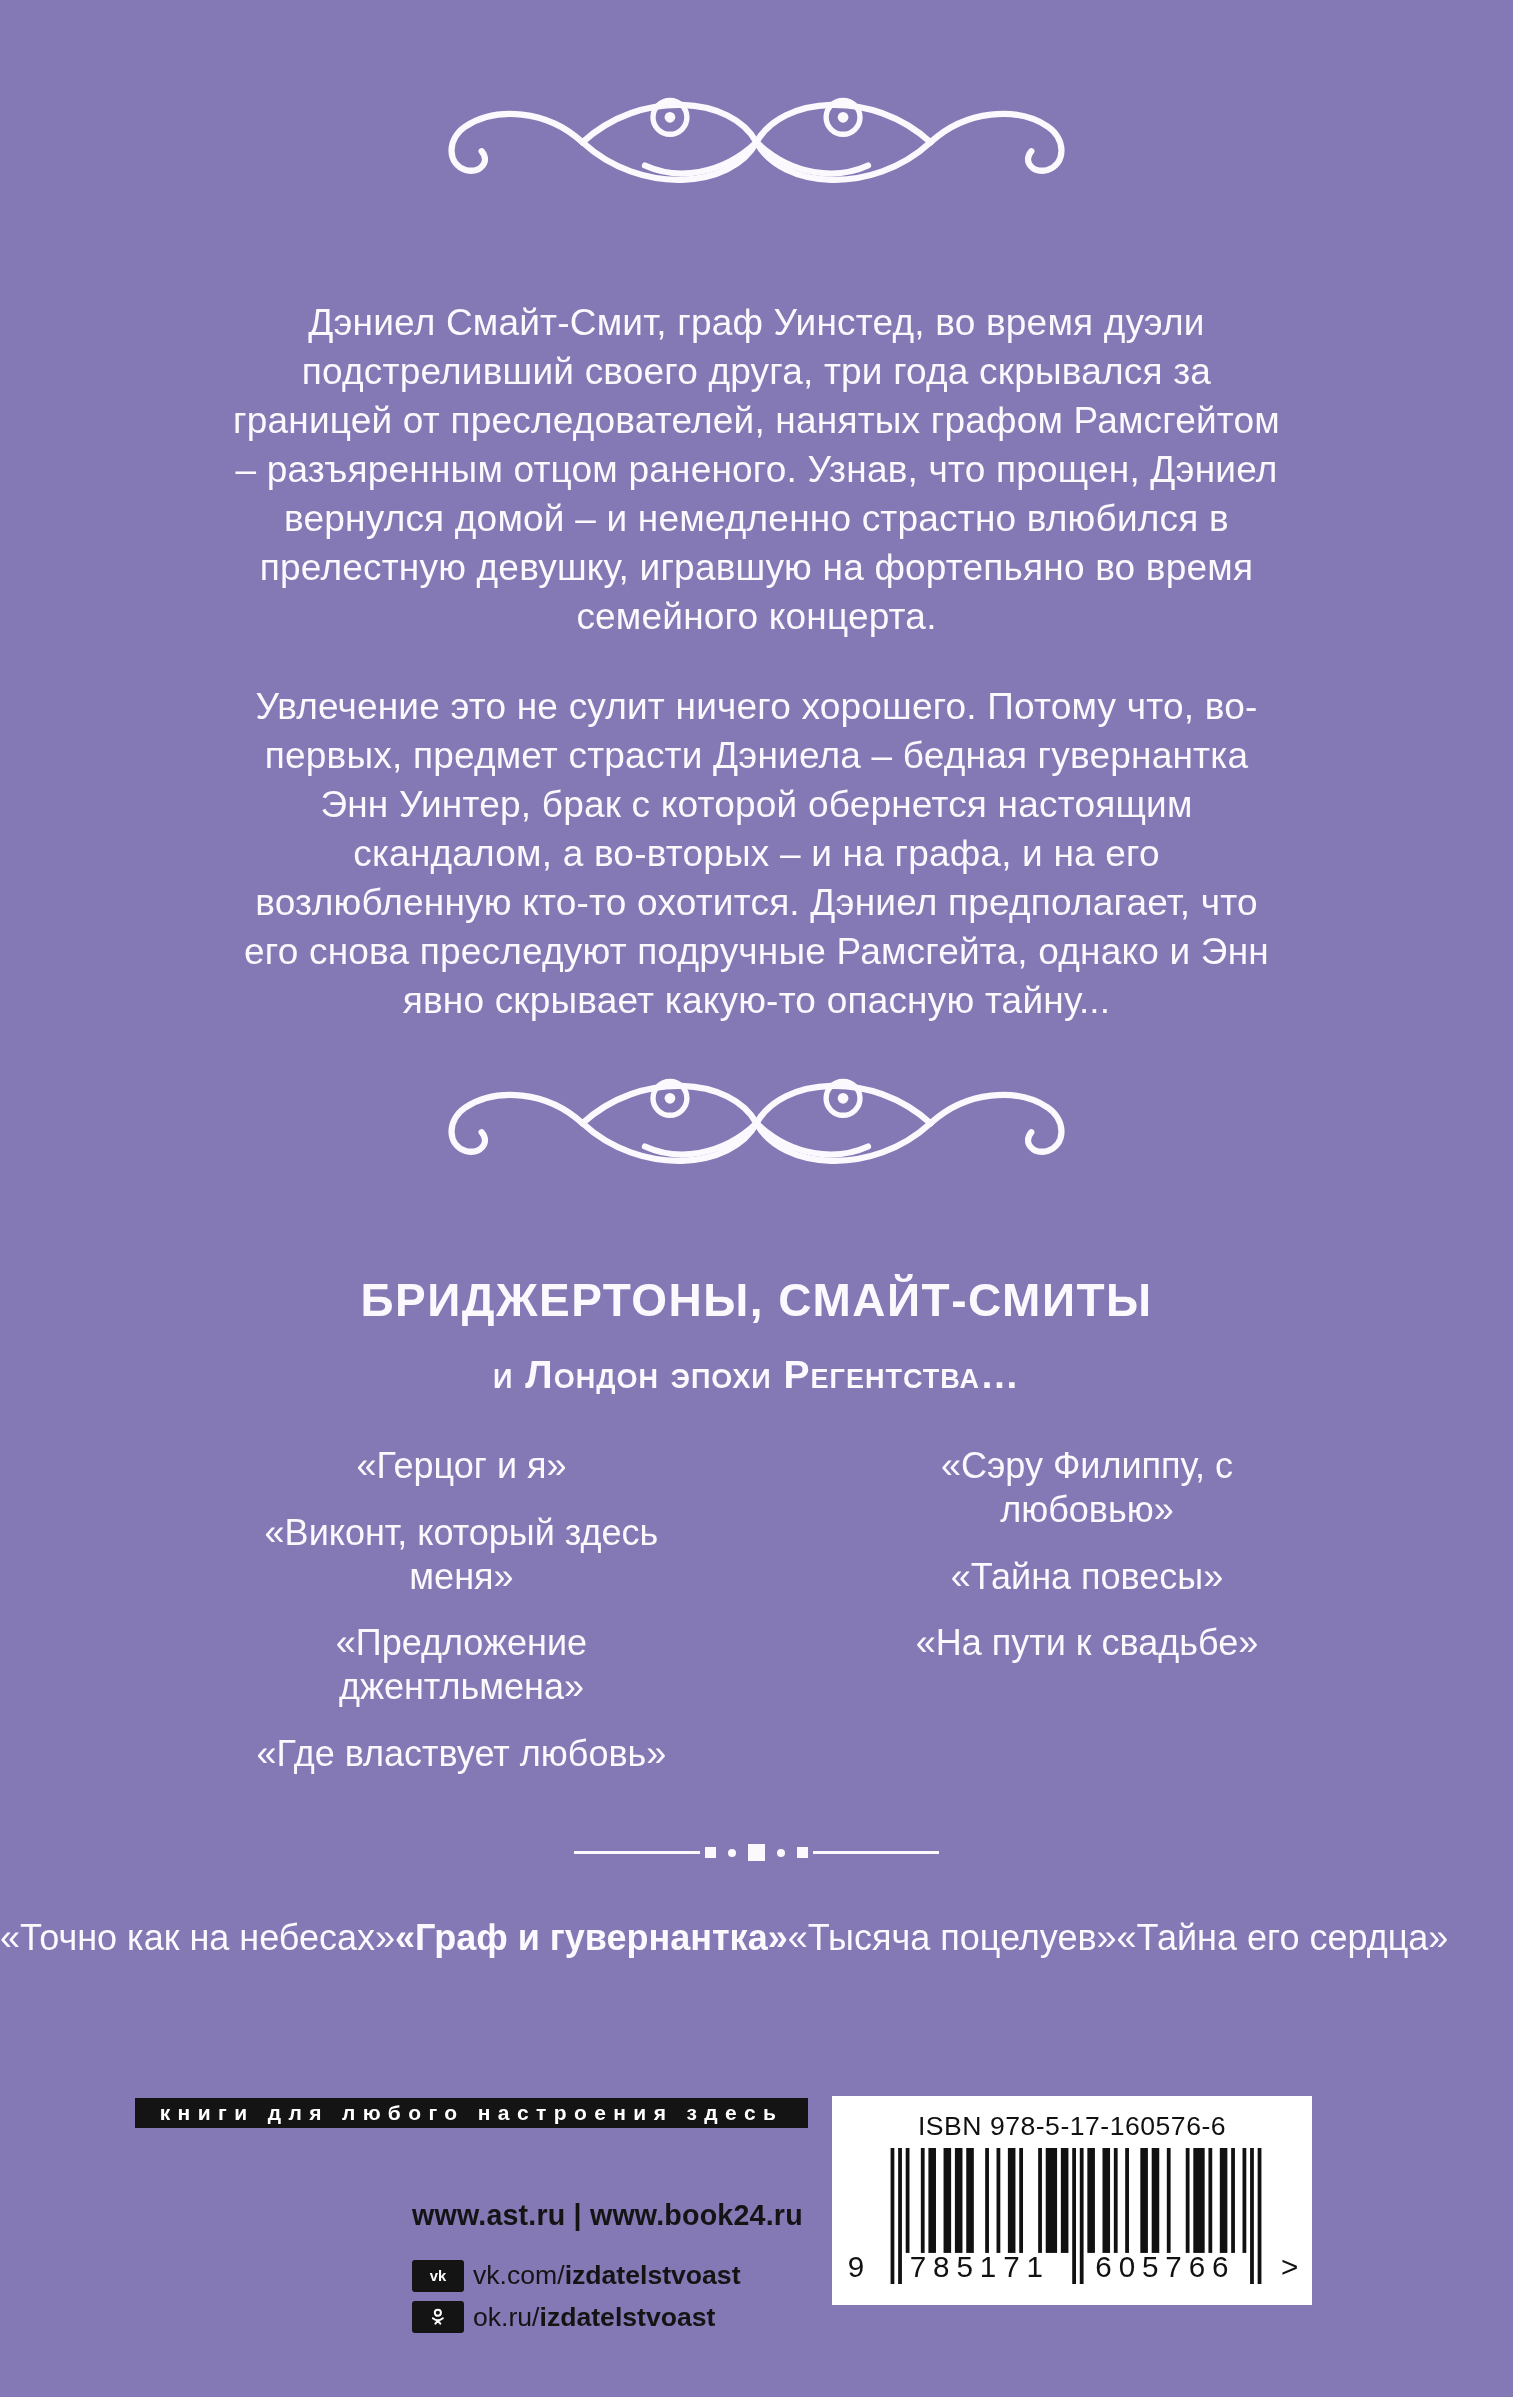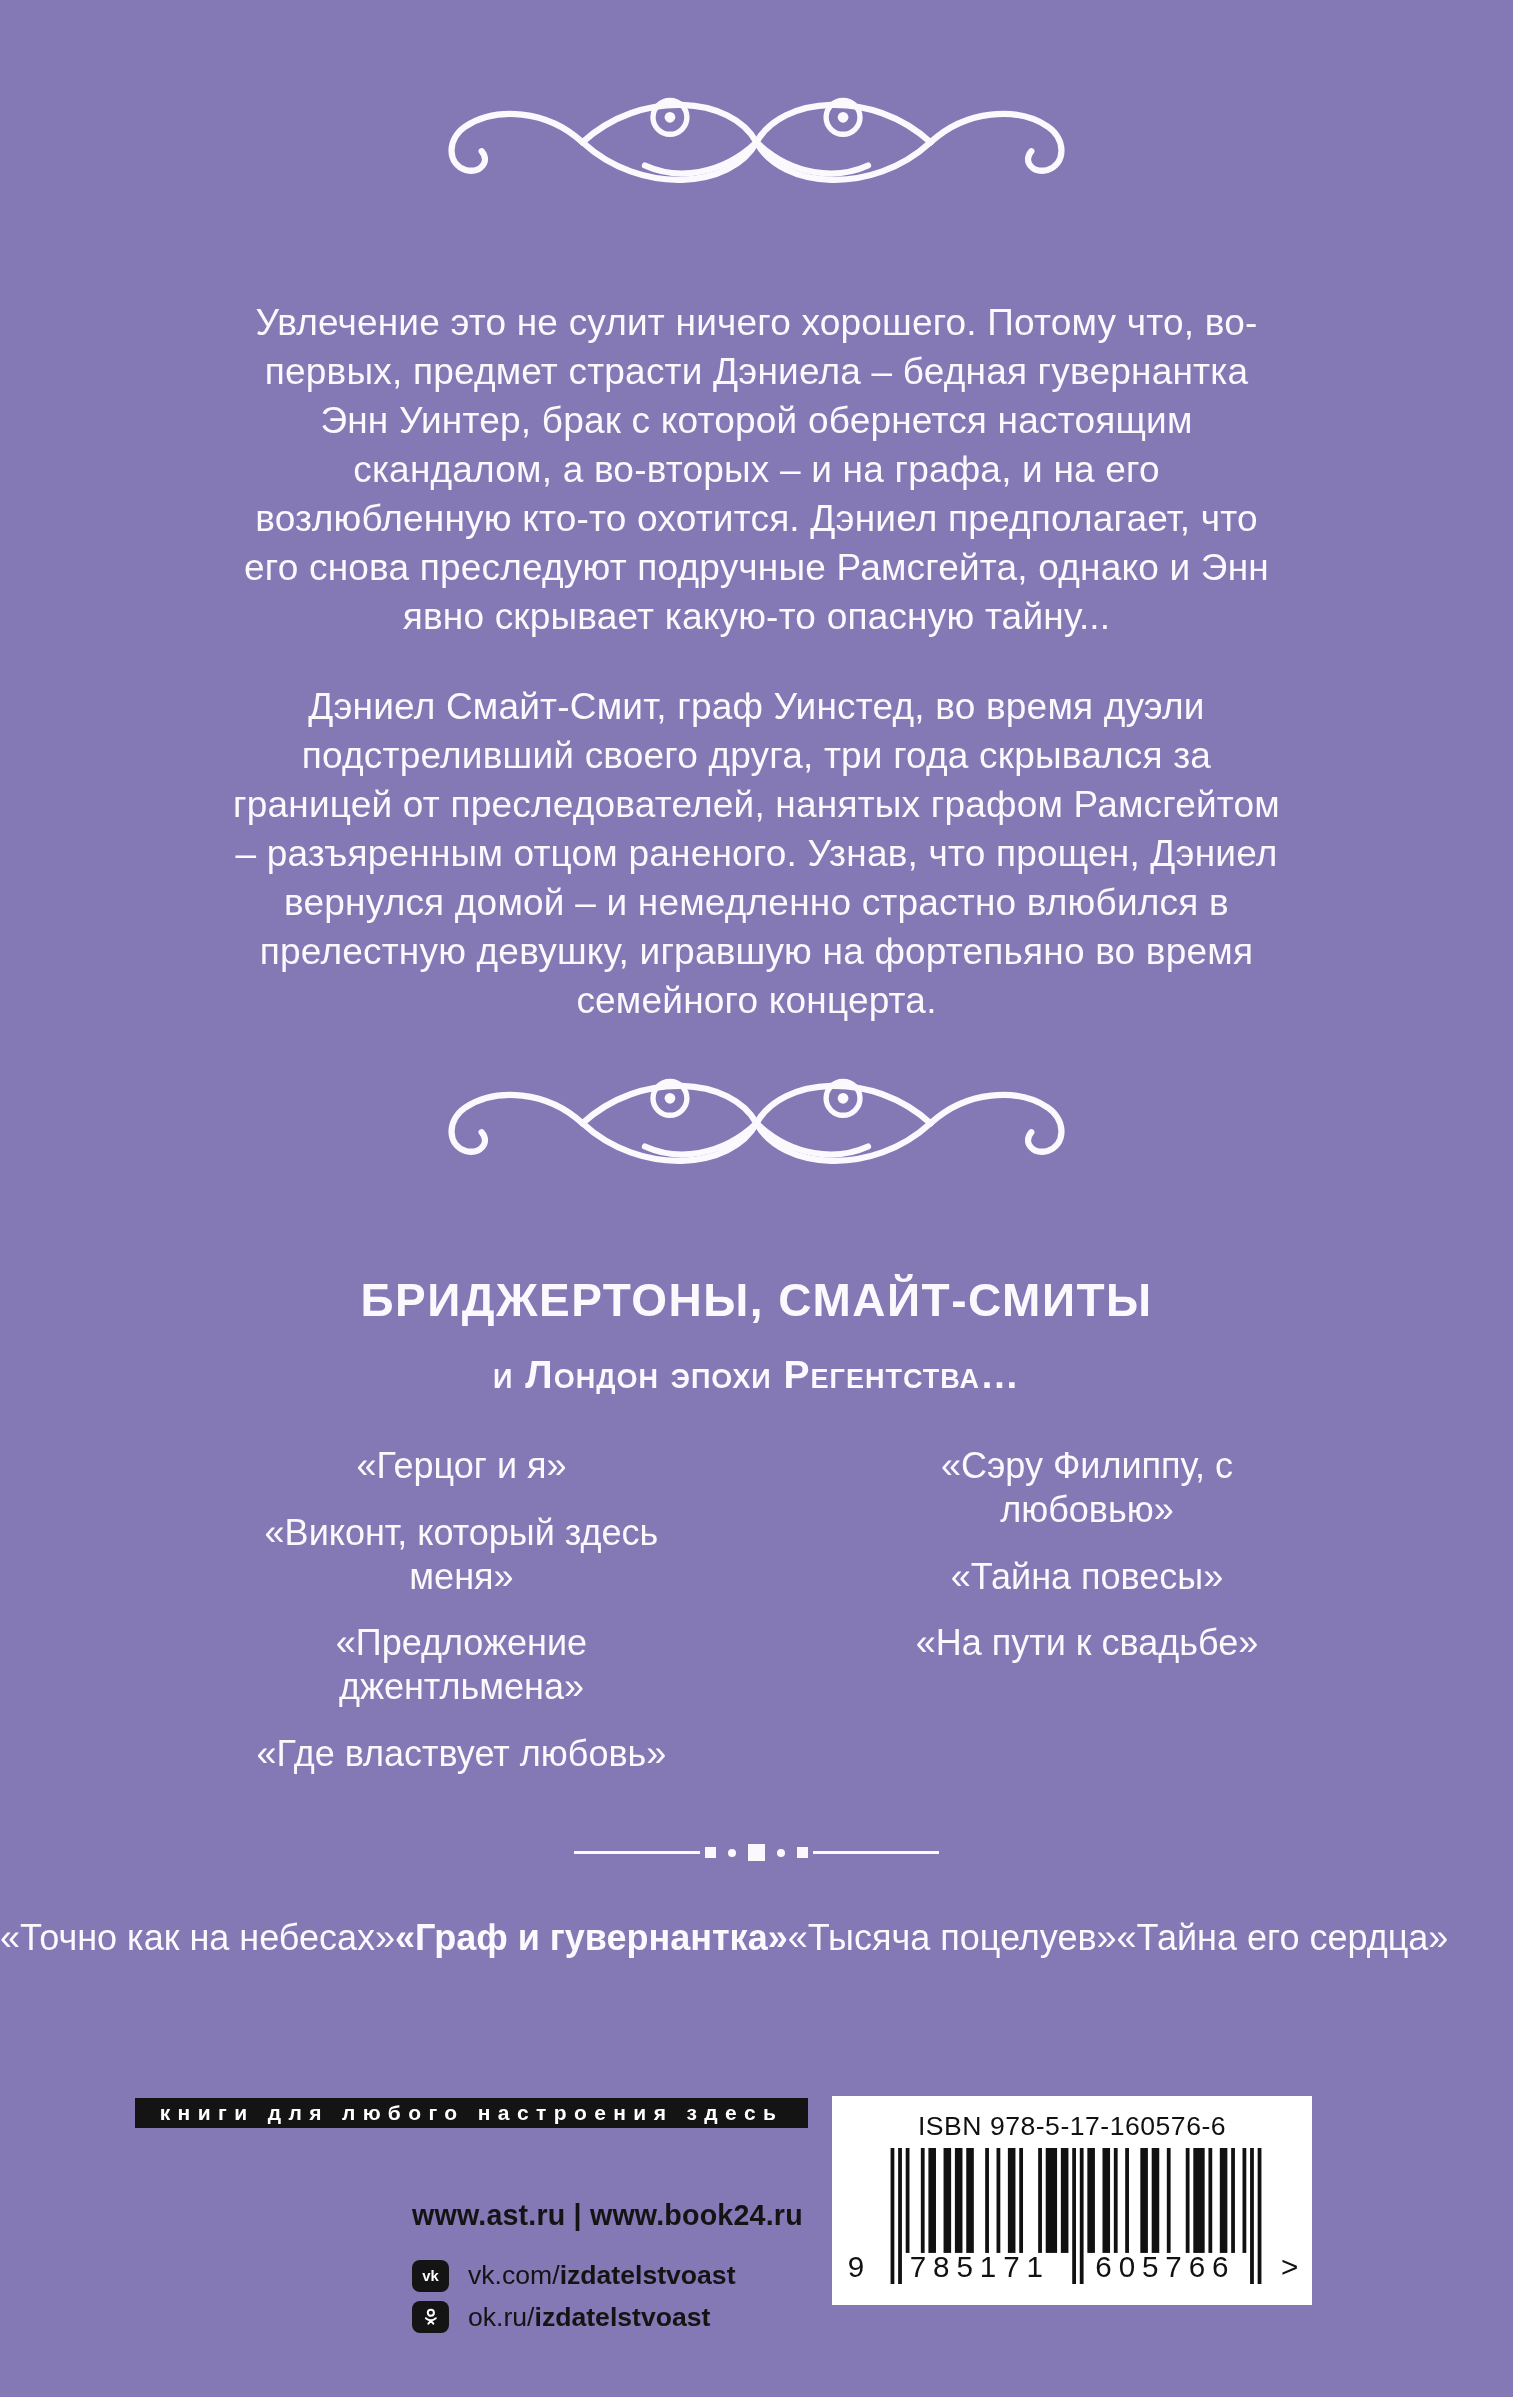"Увлечение это не сулит ничего" p { order: before "Дэниел Смайт-Смит, граф Уинстед, во" -> after "Дэниел Смайт-Смит, граф Уинстед, во" }
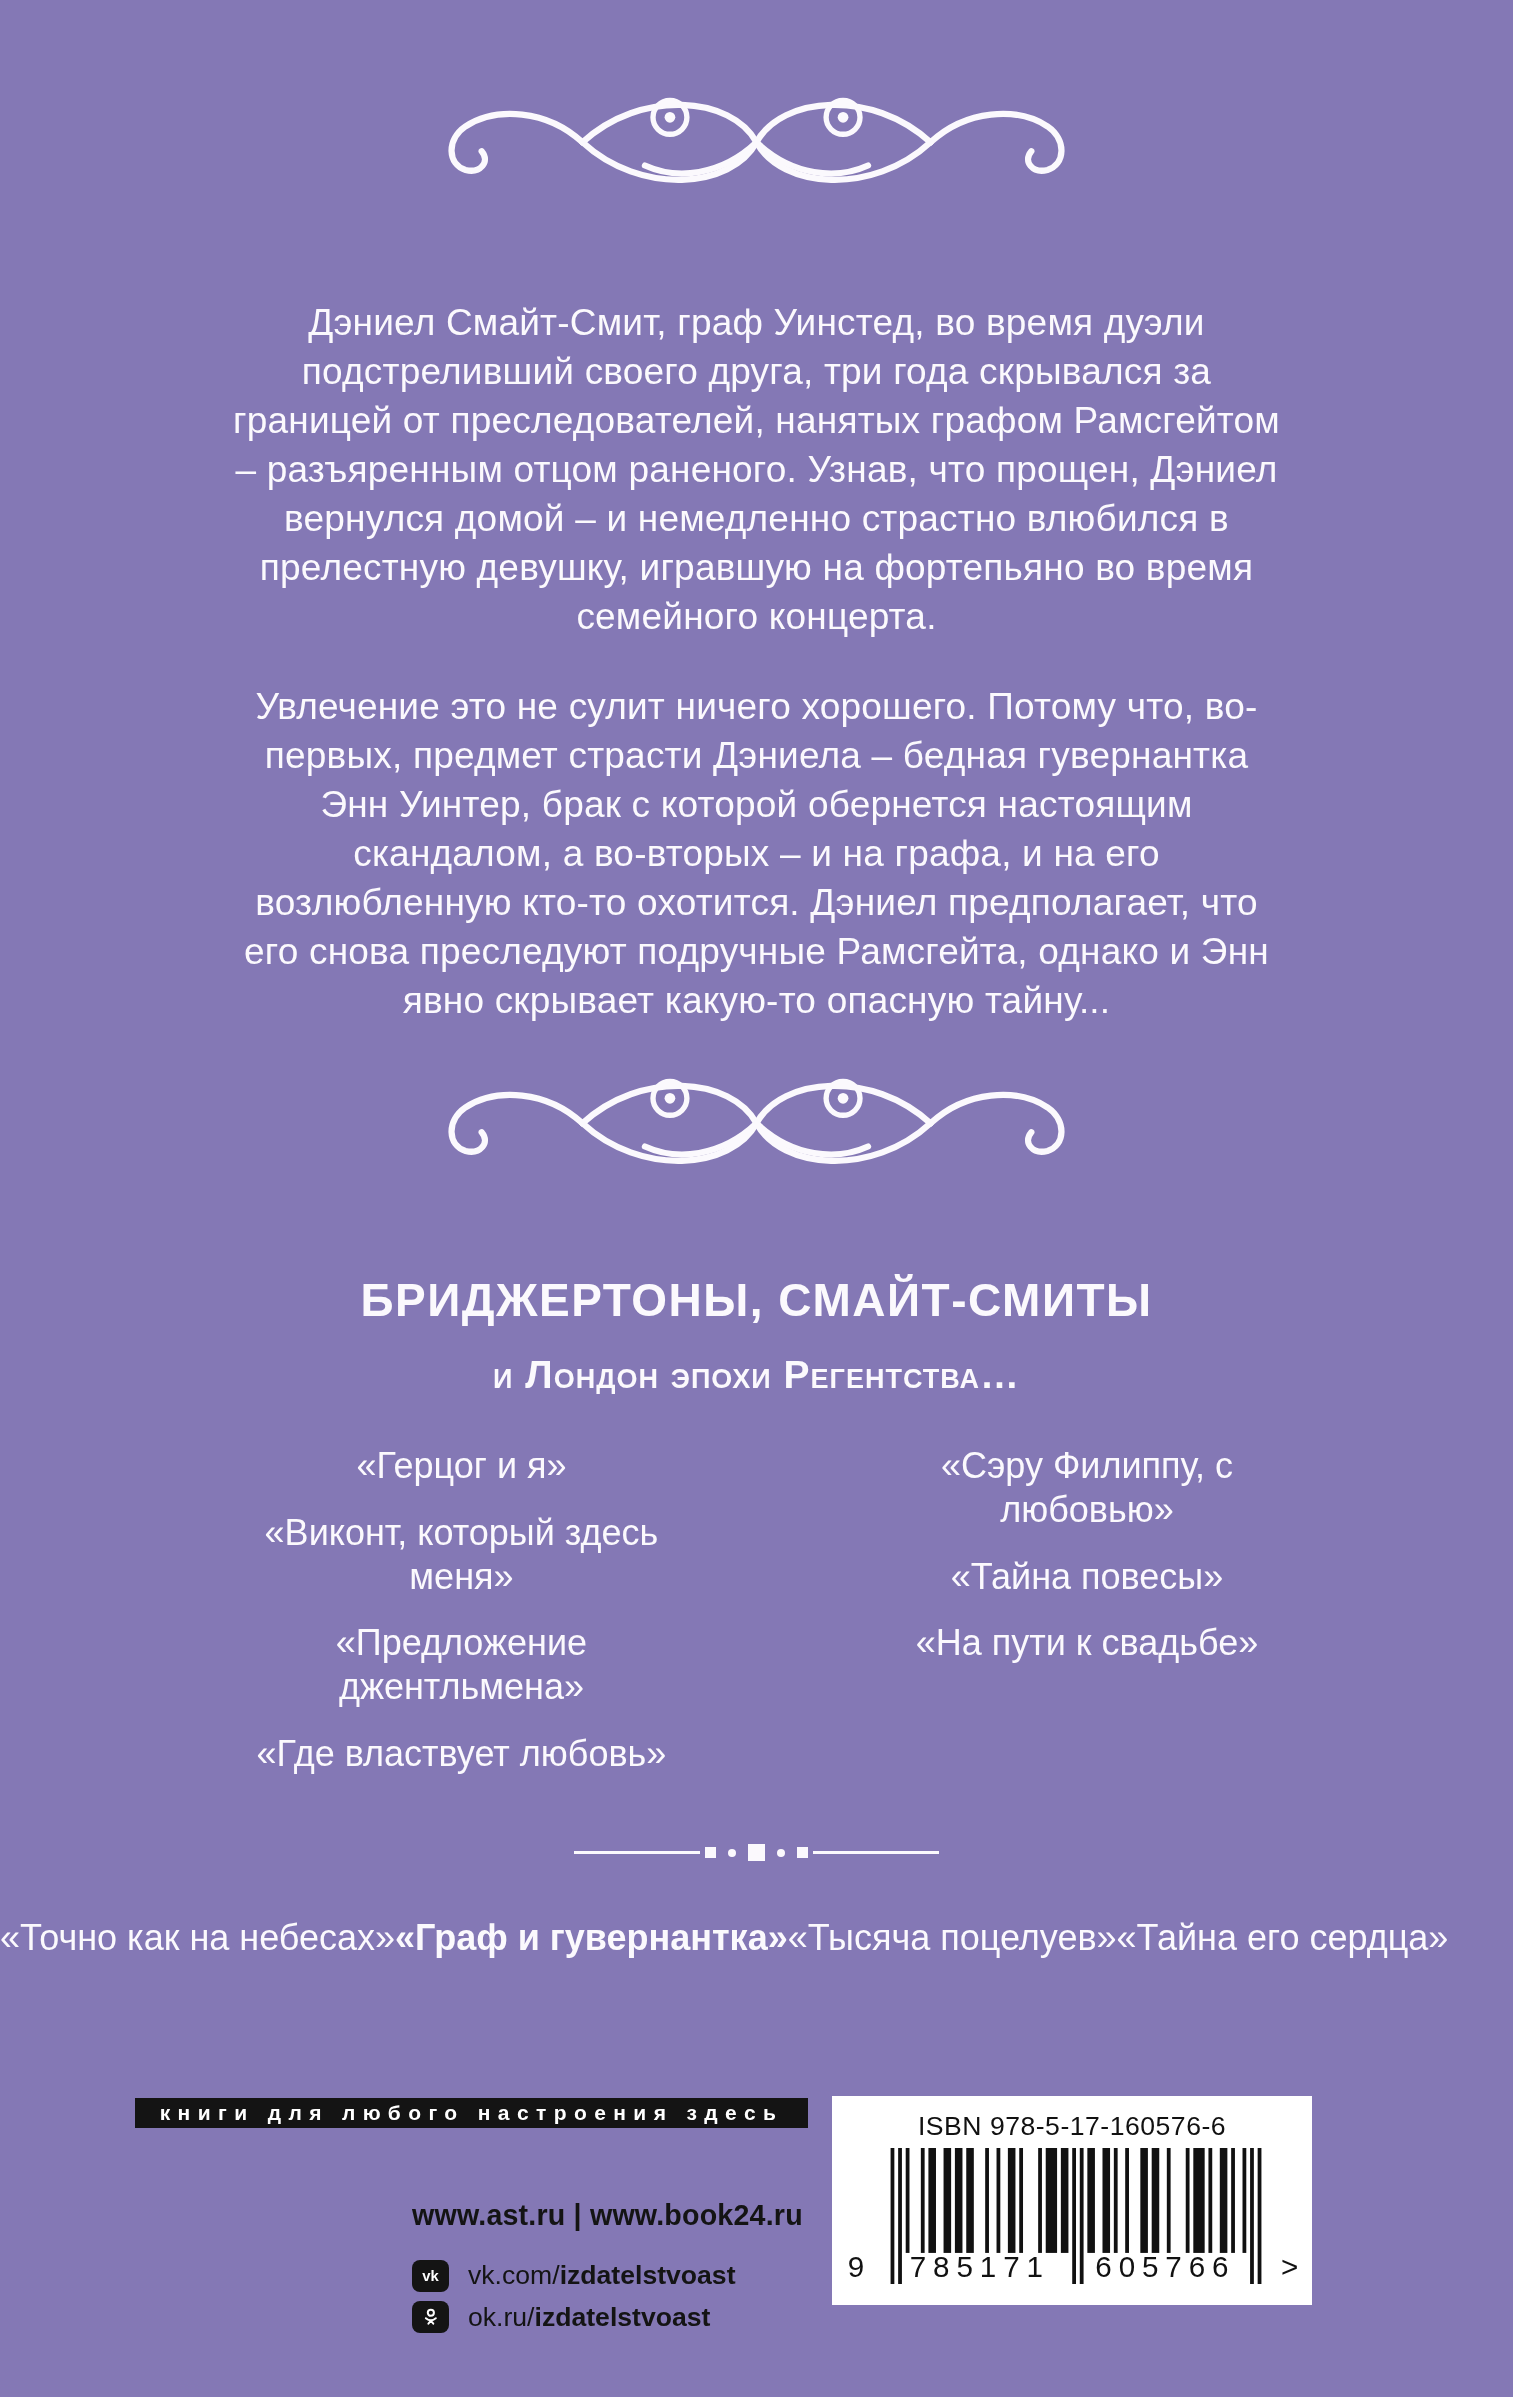"vk" .sicon { border-radius: 8px -> 3px; margin-right: 19px -> 9px; width: 37px -> 52px }
